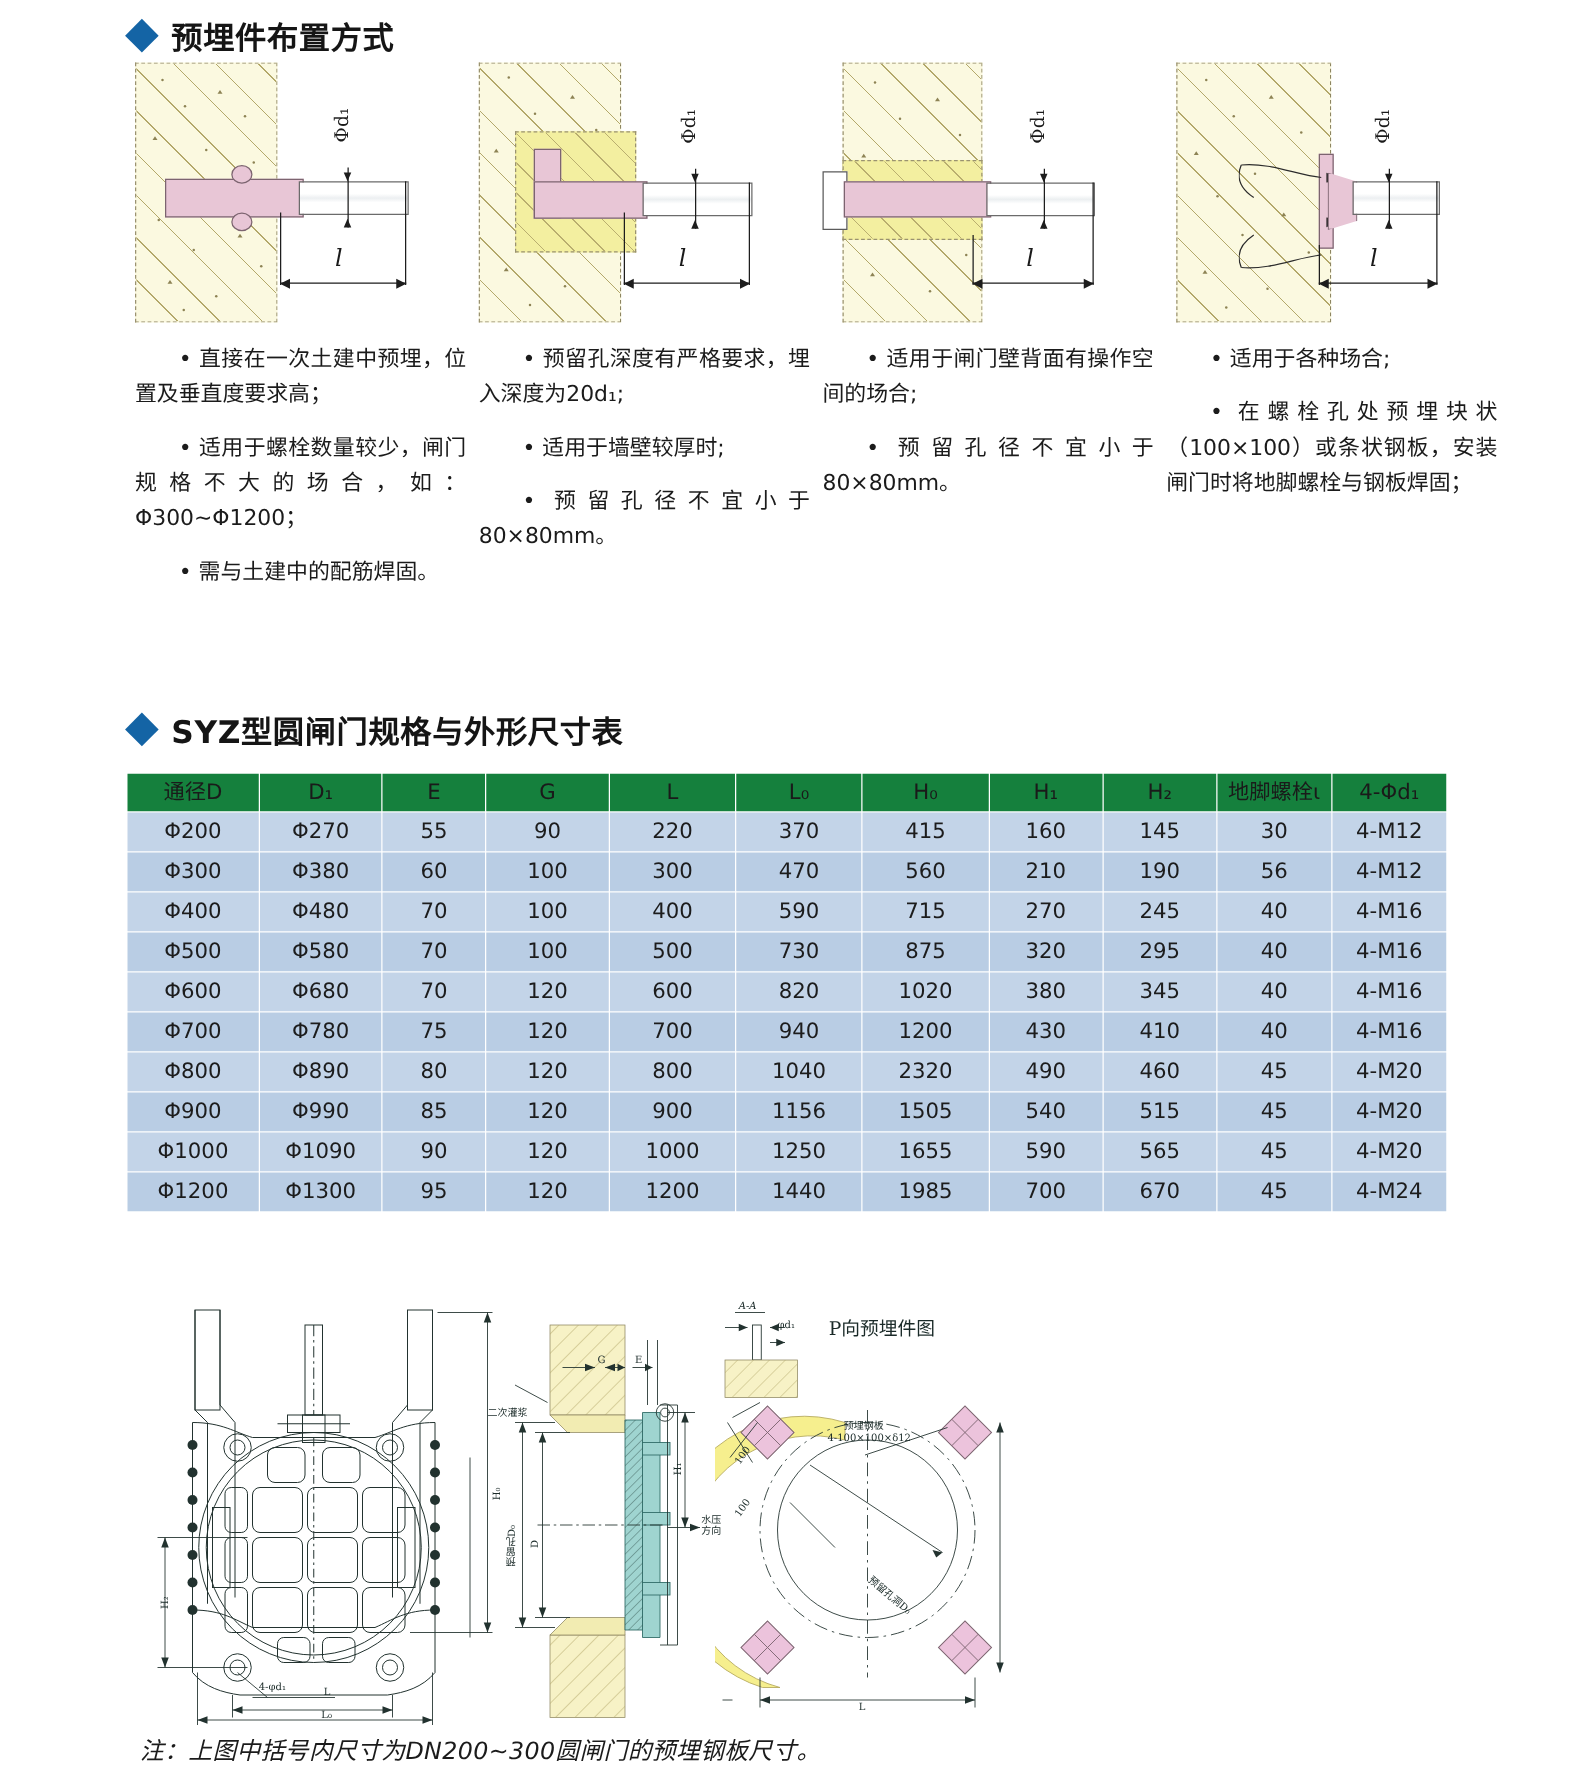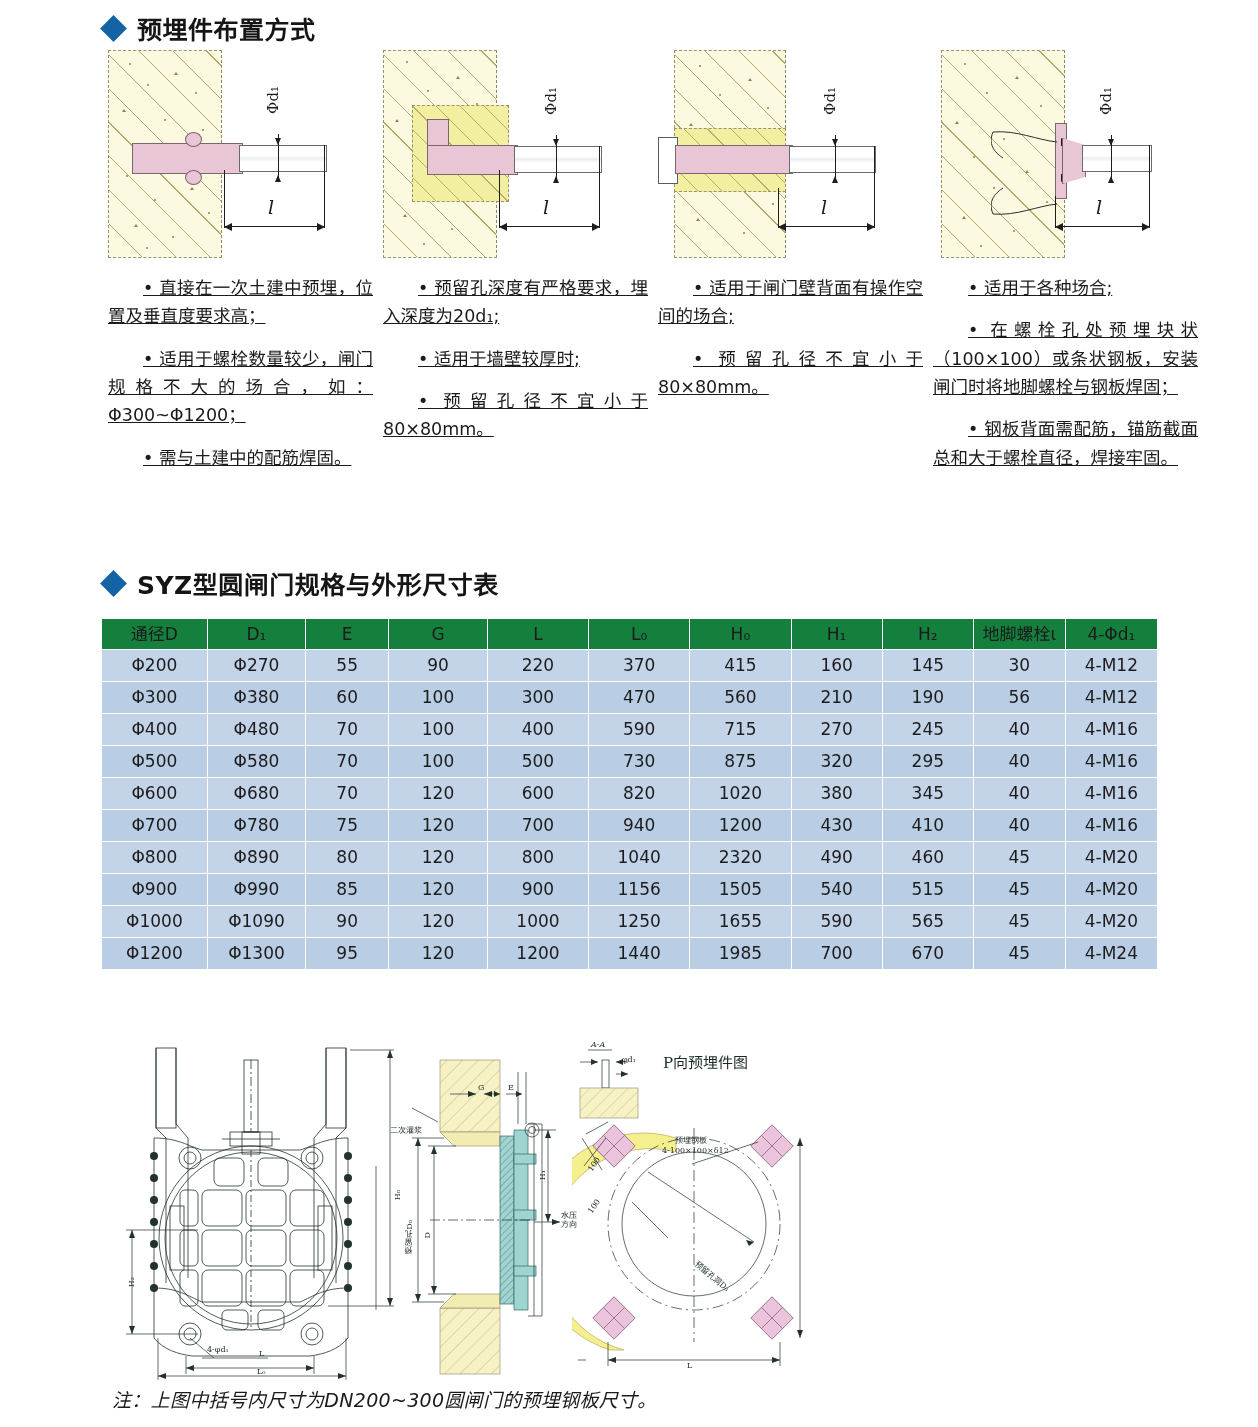"• 直接在一次土建中预埋，位置及垂直度要求高；" .notes p { text-decoration: underline -> none }
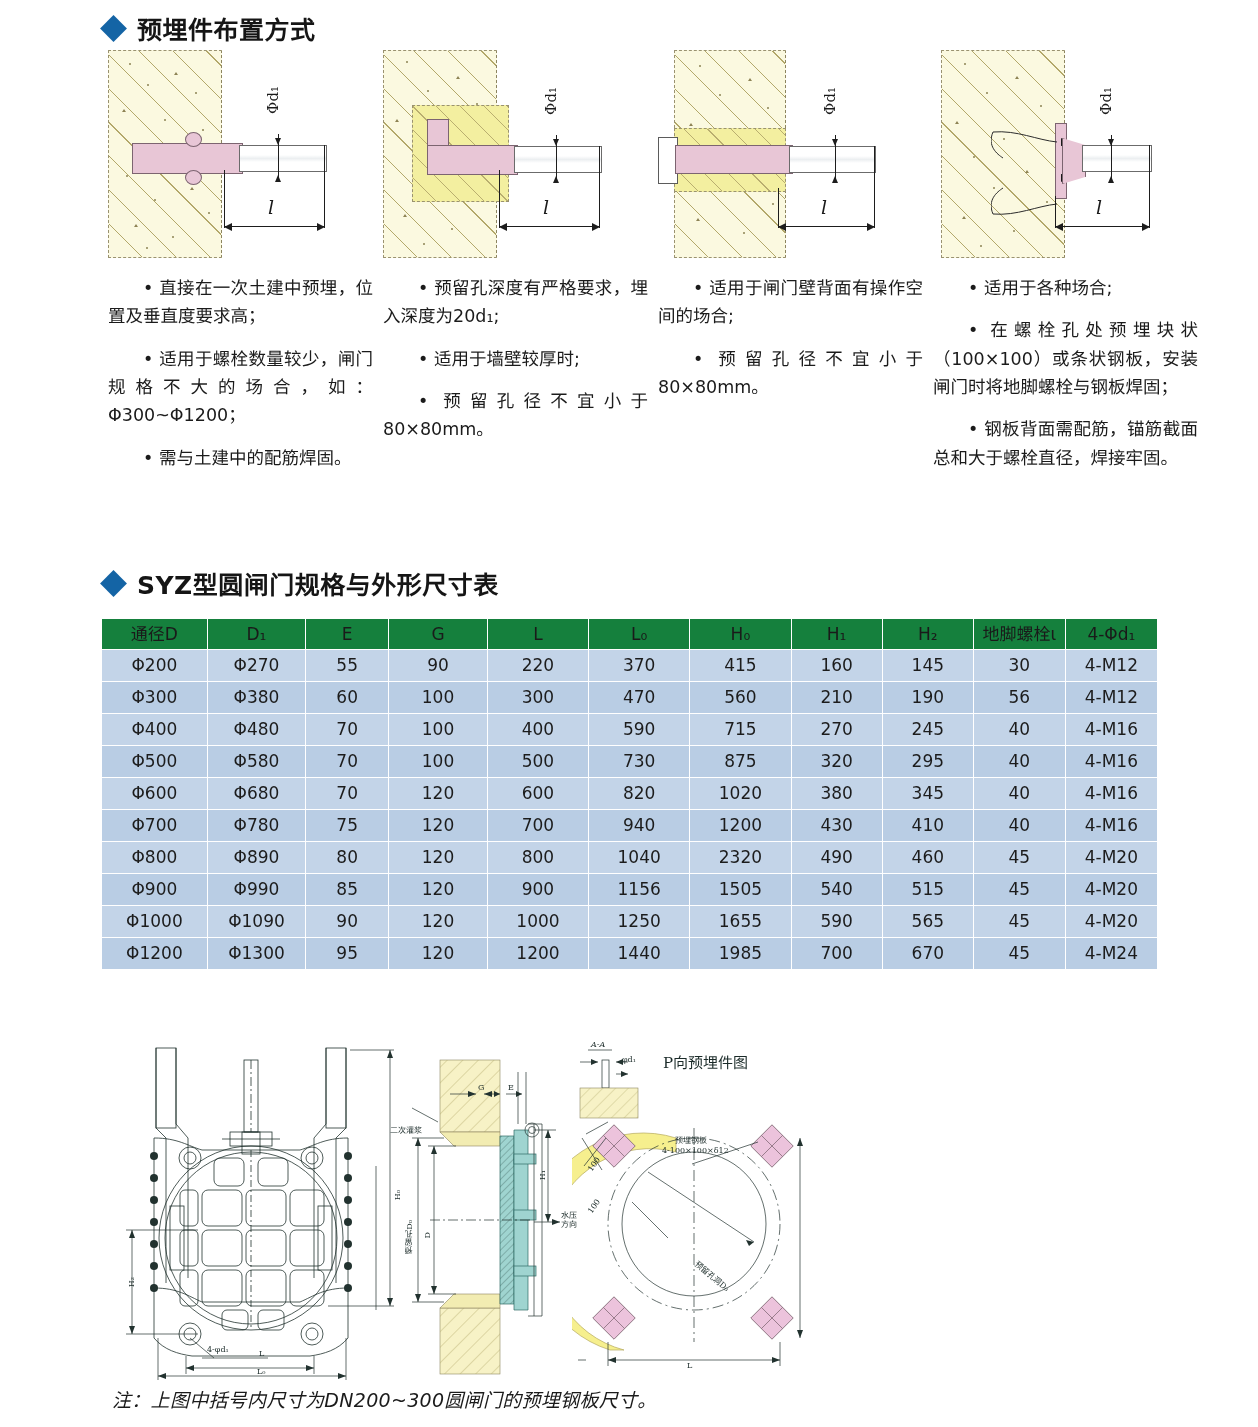"• 钢板背面需配筋，锚筋截面总和大于螺栓直径，焊接牢固。" p { html: <p>• 钢板背面需配筋，锚筋截面总和大于螺栓直径，焊接牢固。</p> -> none }
